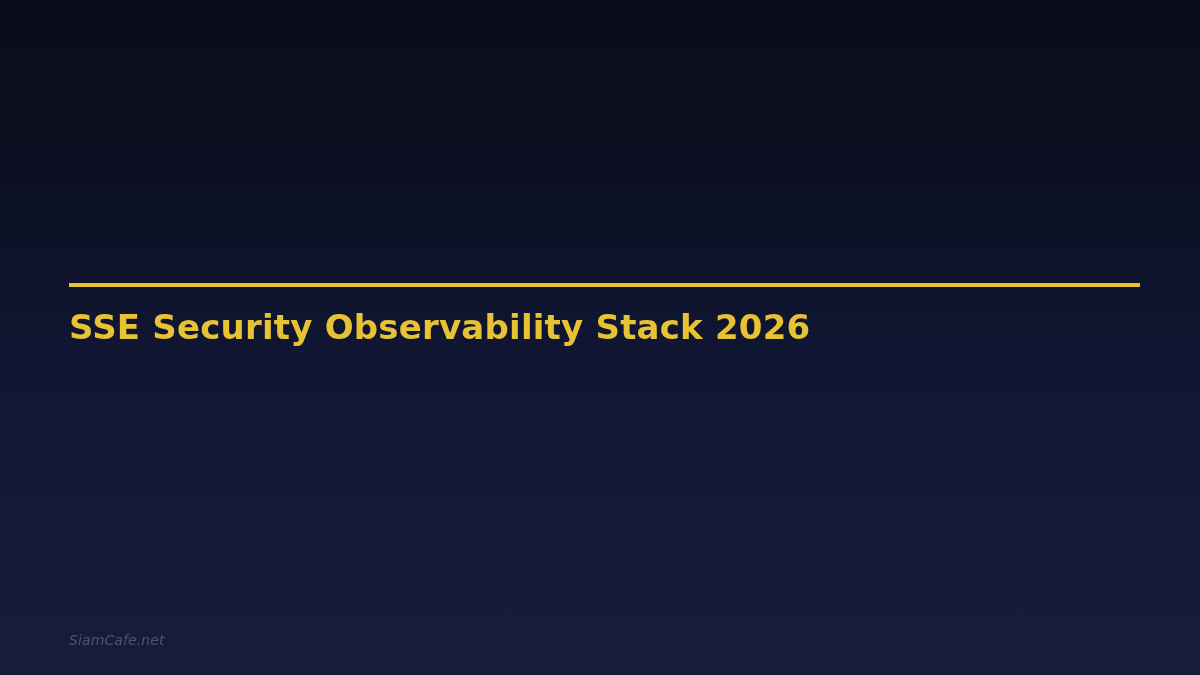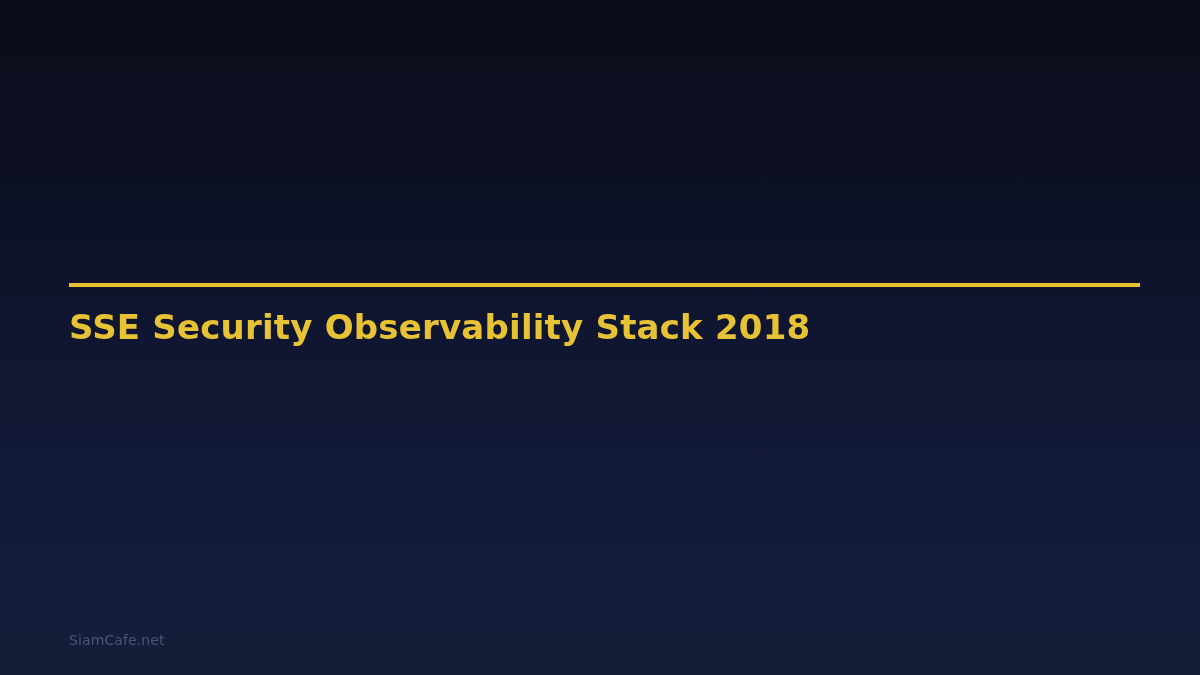"SSE Security Observability Stack 2018" h1.slide-title { text: 2018 -> 2026 }
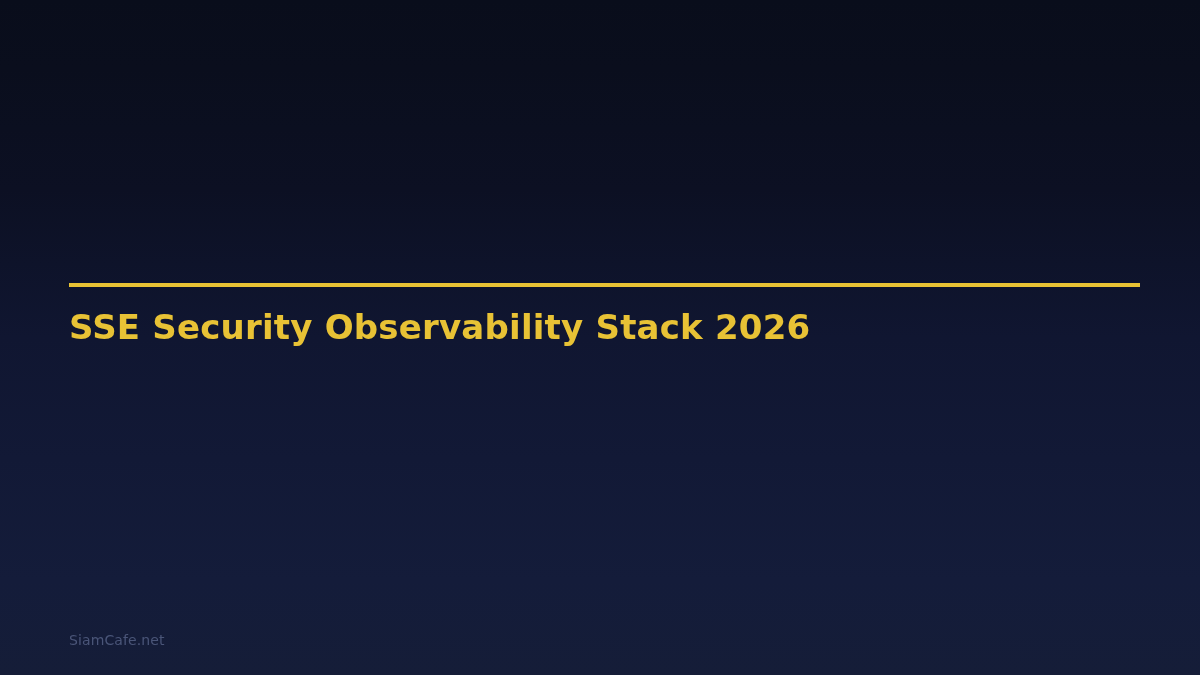"SiamCafe.net" .footer-brand { font-style: none -> italic }
